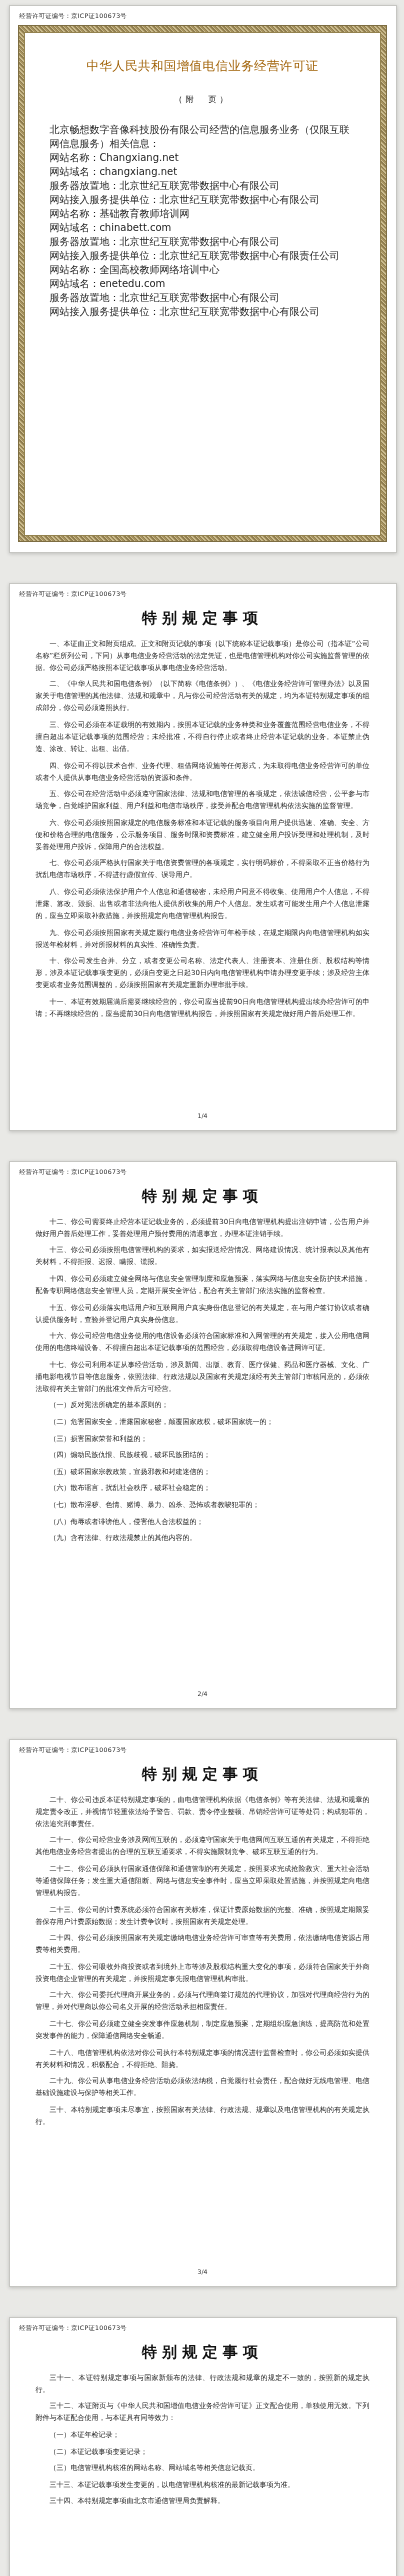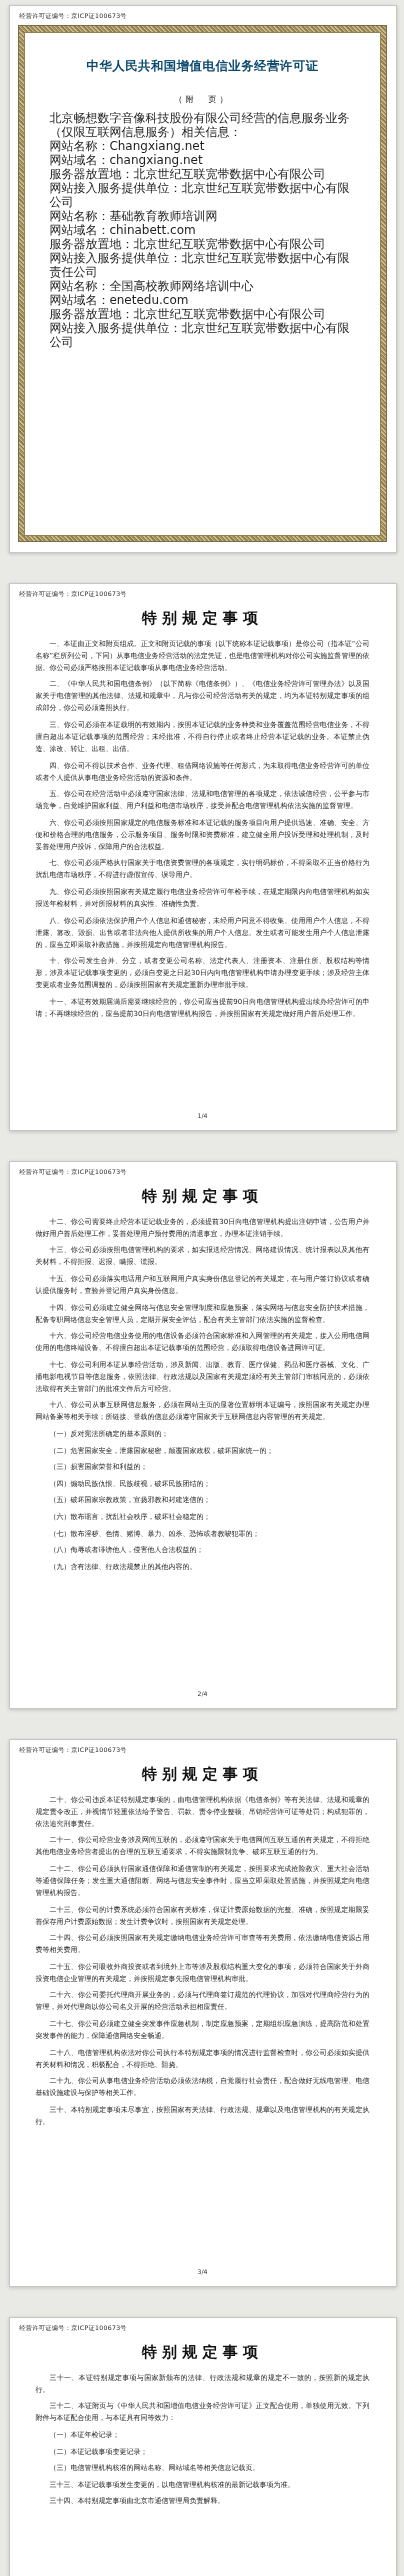"中华人民共和国增值电信业务经营许可证" .cert-title { color: #0c4a6e -> #a16207; font-weight: bold -> normal }
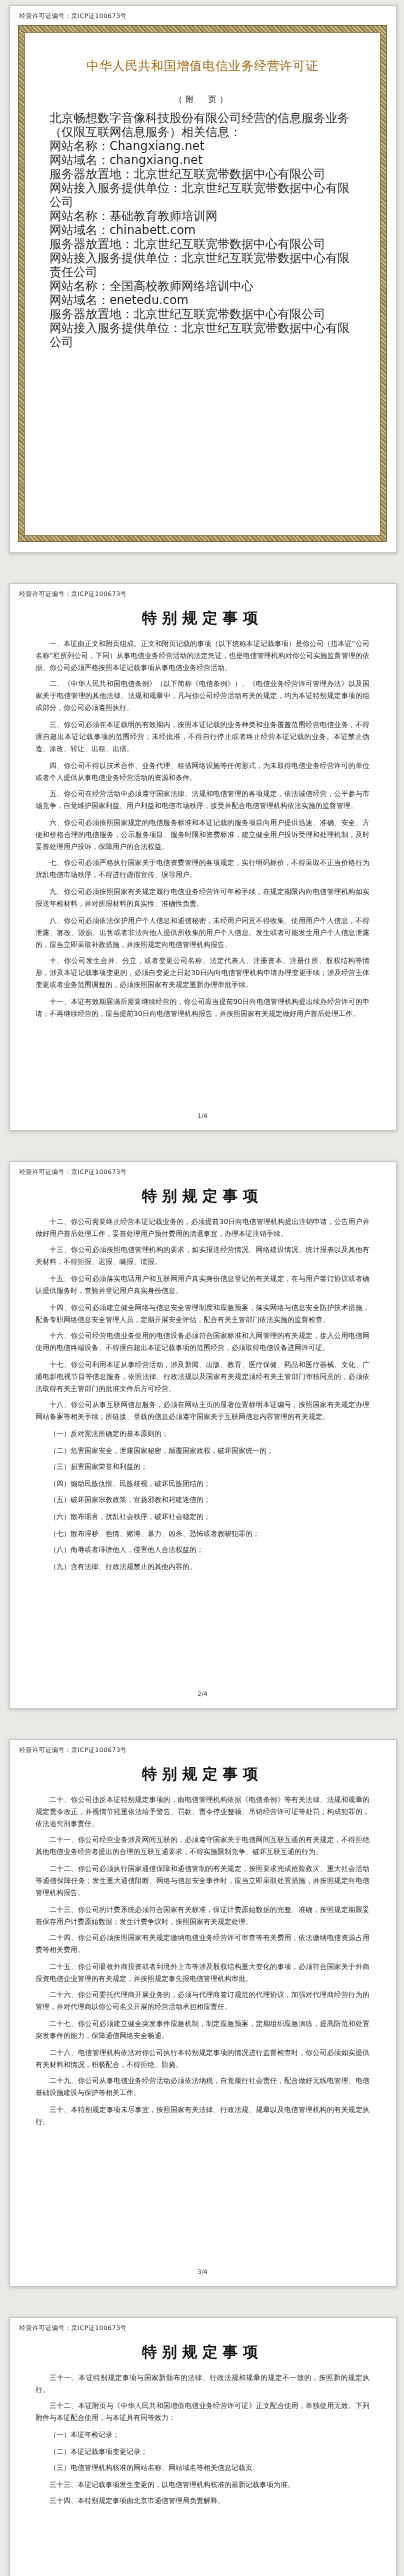"北京畅想数字音像科技股份有限公司经营的信息服务业务（仅限互联网信息服务）相关信息" .cert-lines { font-size: 12px -> 10px; margin-top: 6px -> 18px }
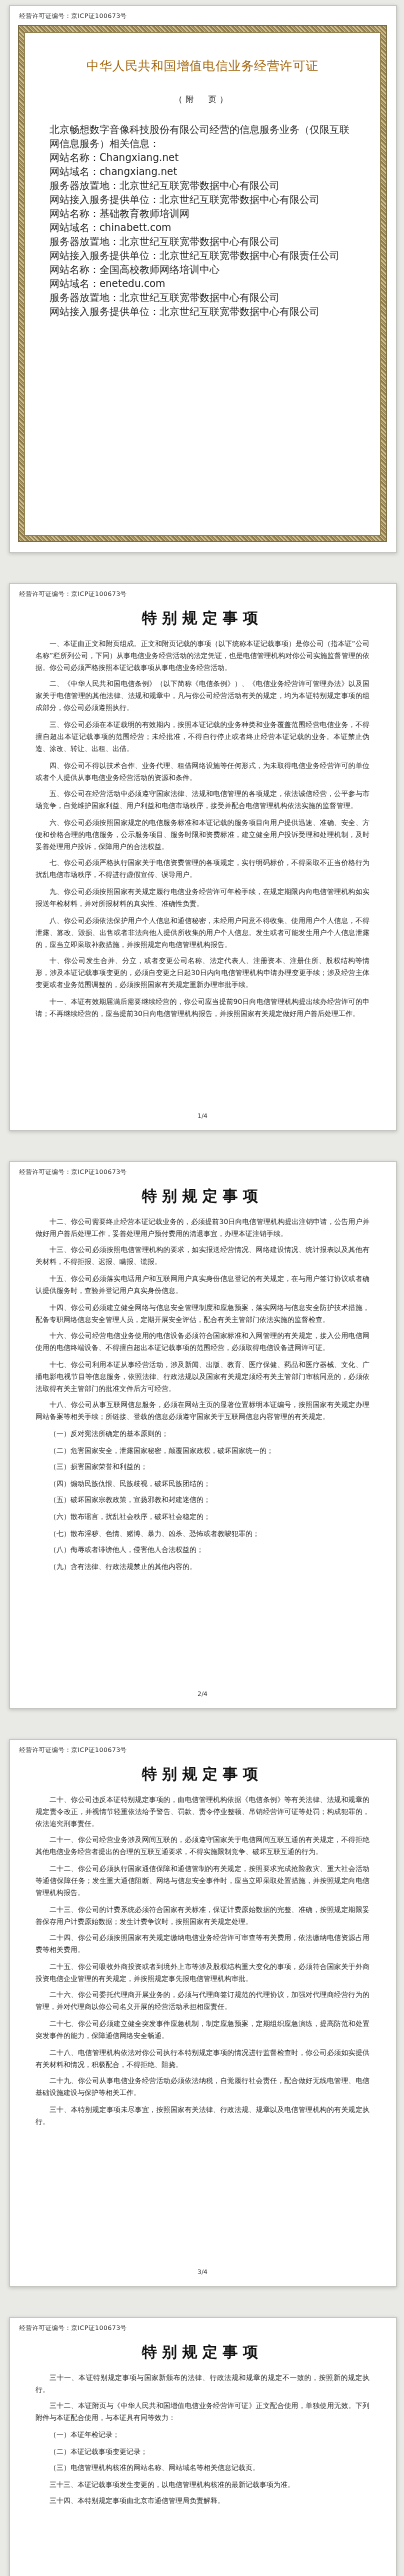"九、你公司必须按照国家有关规定履行电信业务经营许可年检手续，在规定期限内向电信管" p.para { order: before "八、你公司必须依法保护用户个人信息和通信秘密，未经用户同意不得收集、使用用户个人" -> after "八、你公司必须依法保护用户个人信息和通信秘密，未经用户同意不得收集、使用用户个人" }
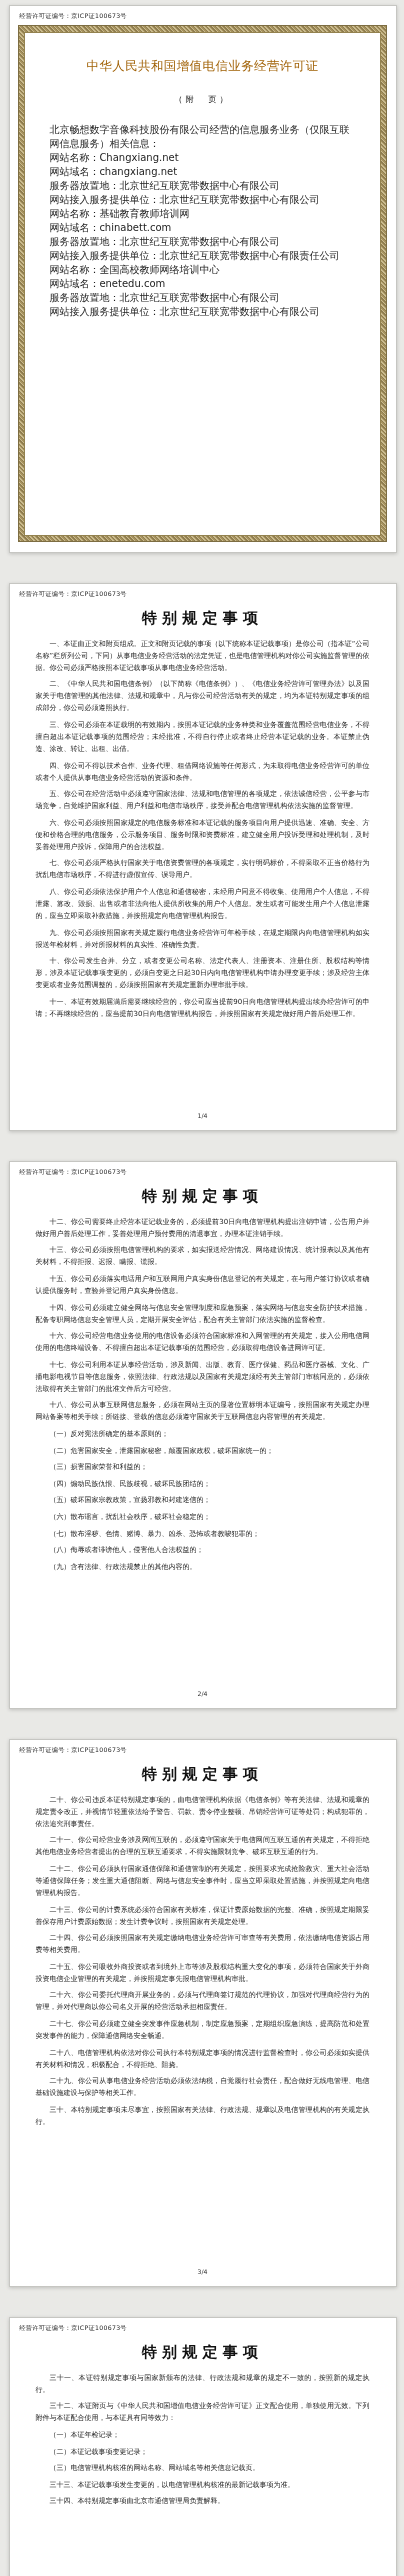"十五、你公司必须落实电话用户和互联网用户真实身份信息登记的有关规定，在与用户签订" p.para { order: before "十四、你公司必须建立健全网络与信息安全管理制度和应急预案，落实网络与信息安全防护" -> after "十四、你公司必须建立健全网络与信息安全管理制度和应急预案，落实网络与信息安全防护" }
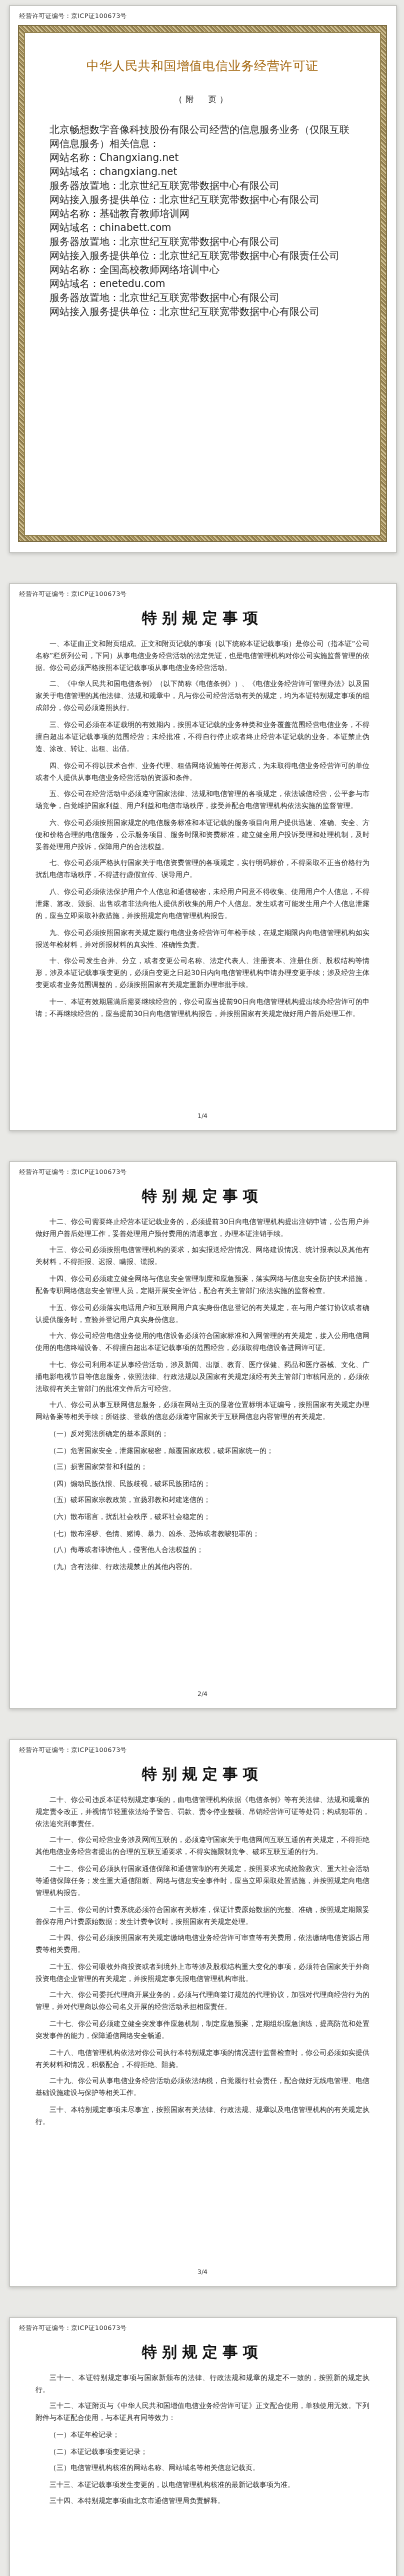"十八、你公司从事互联网信息服务，必须在网站主页的显著位置标明本证编号，按照国家有" p.para { html: <p>十八、你公司从事互联网信息服务，必须在网站主页的显著位置标明本证编号，按照国家有关规定办理网站备案等相关手续；所链接、登载的信息必须遵守国家关于互联网信息内容管理的有关规定。</p> -> none }
